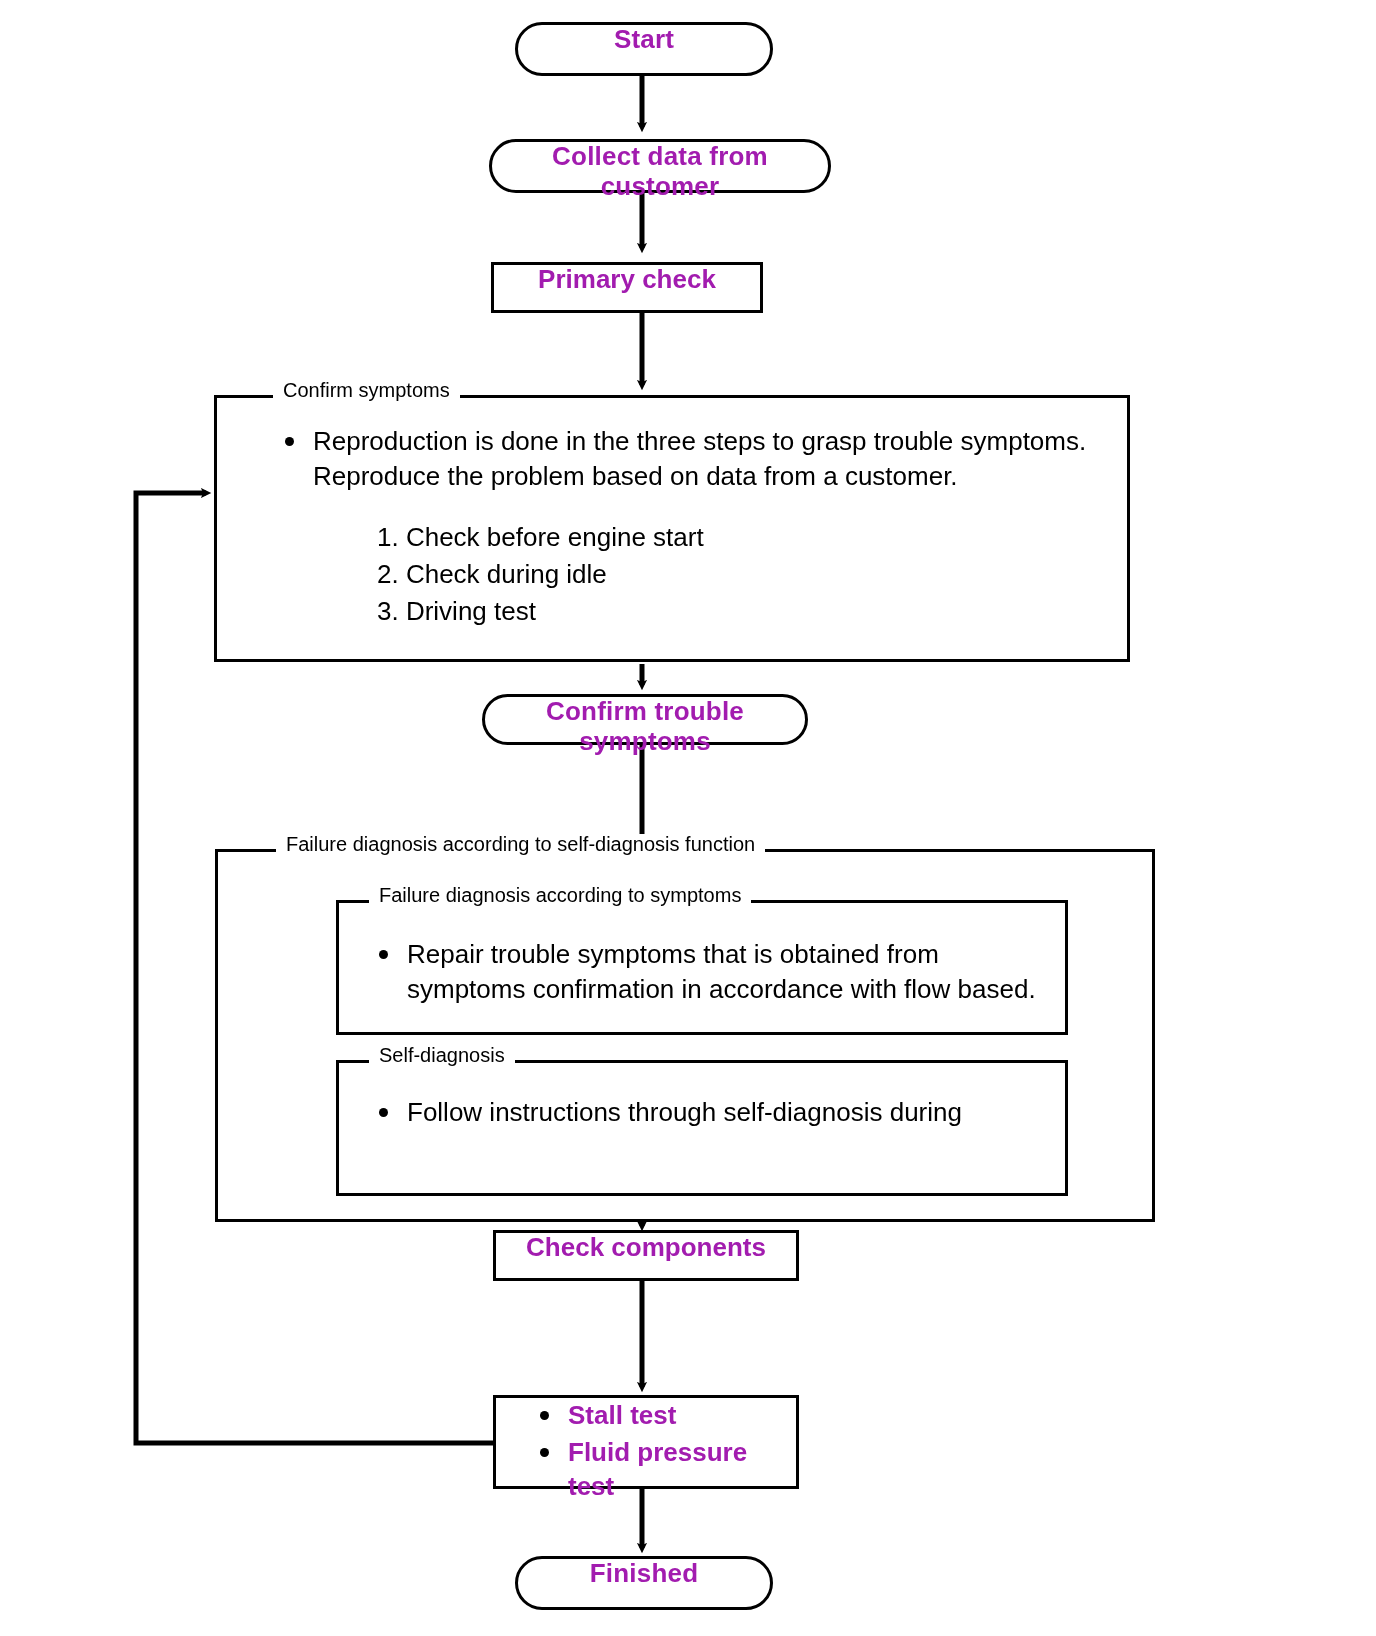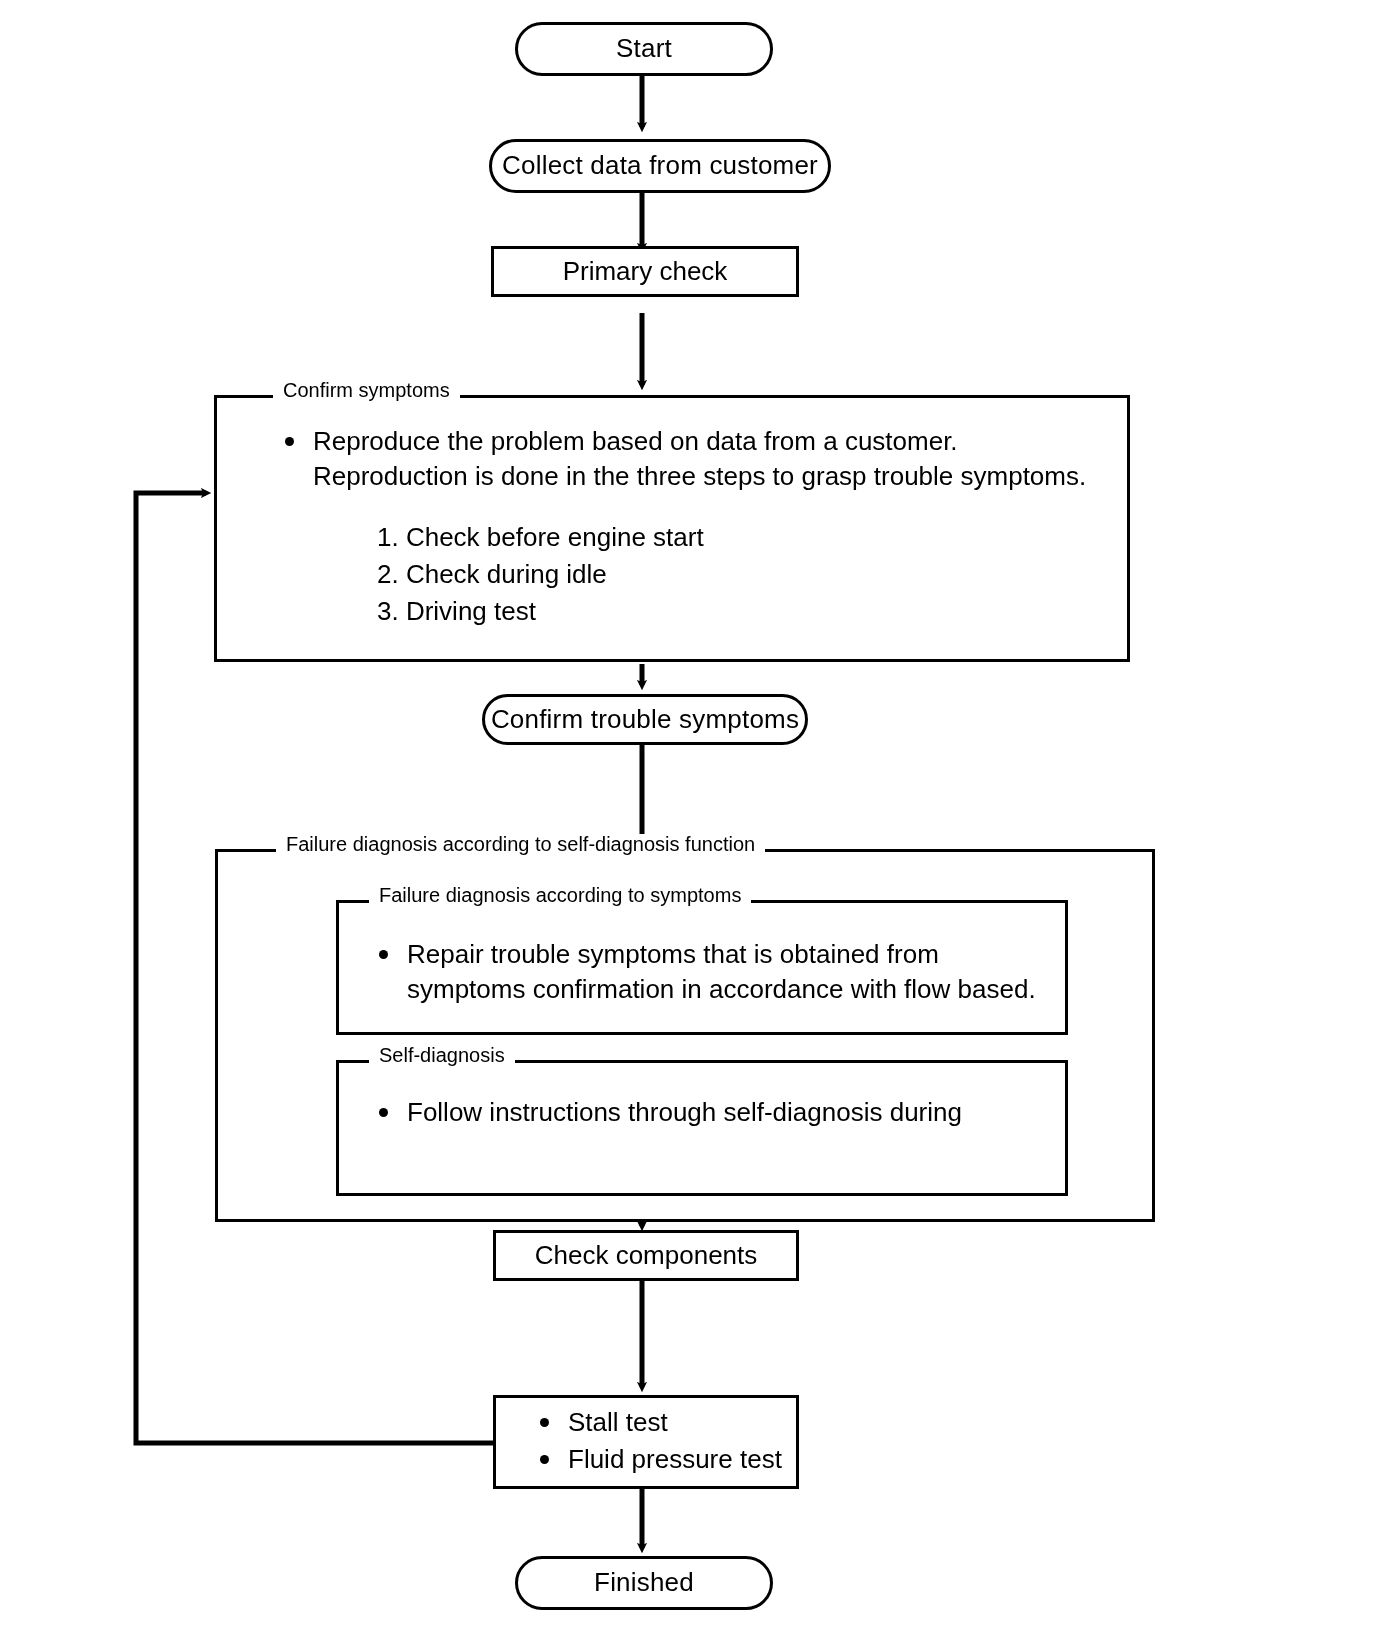"Start" .node { align-items: center -> none; color: #000000 -> #a21caf; font-weight: none -> bold }
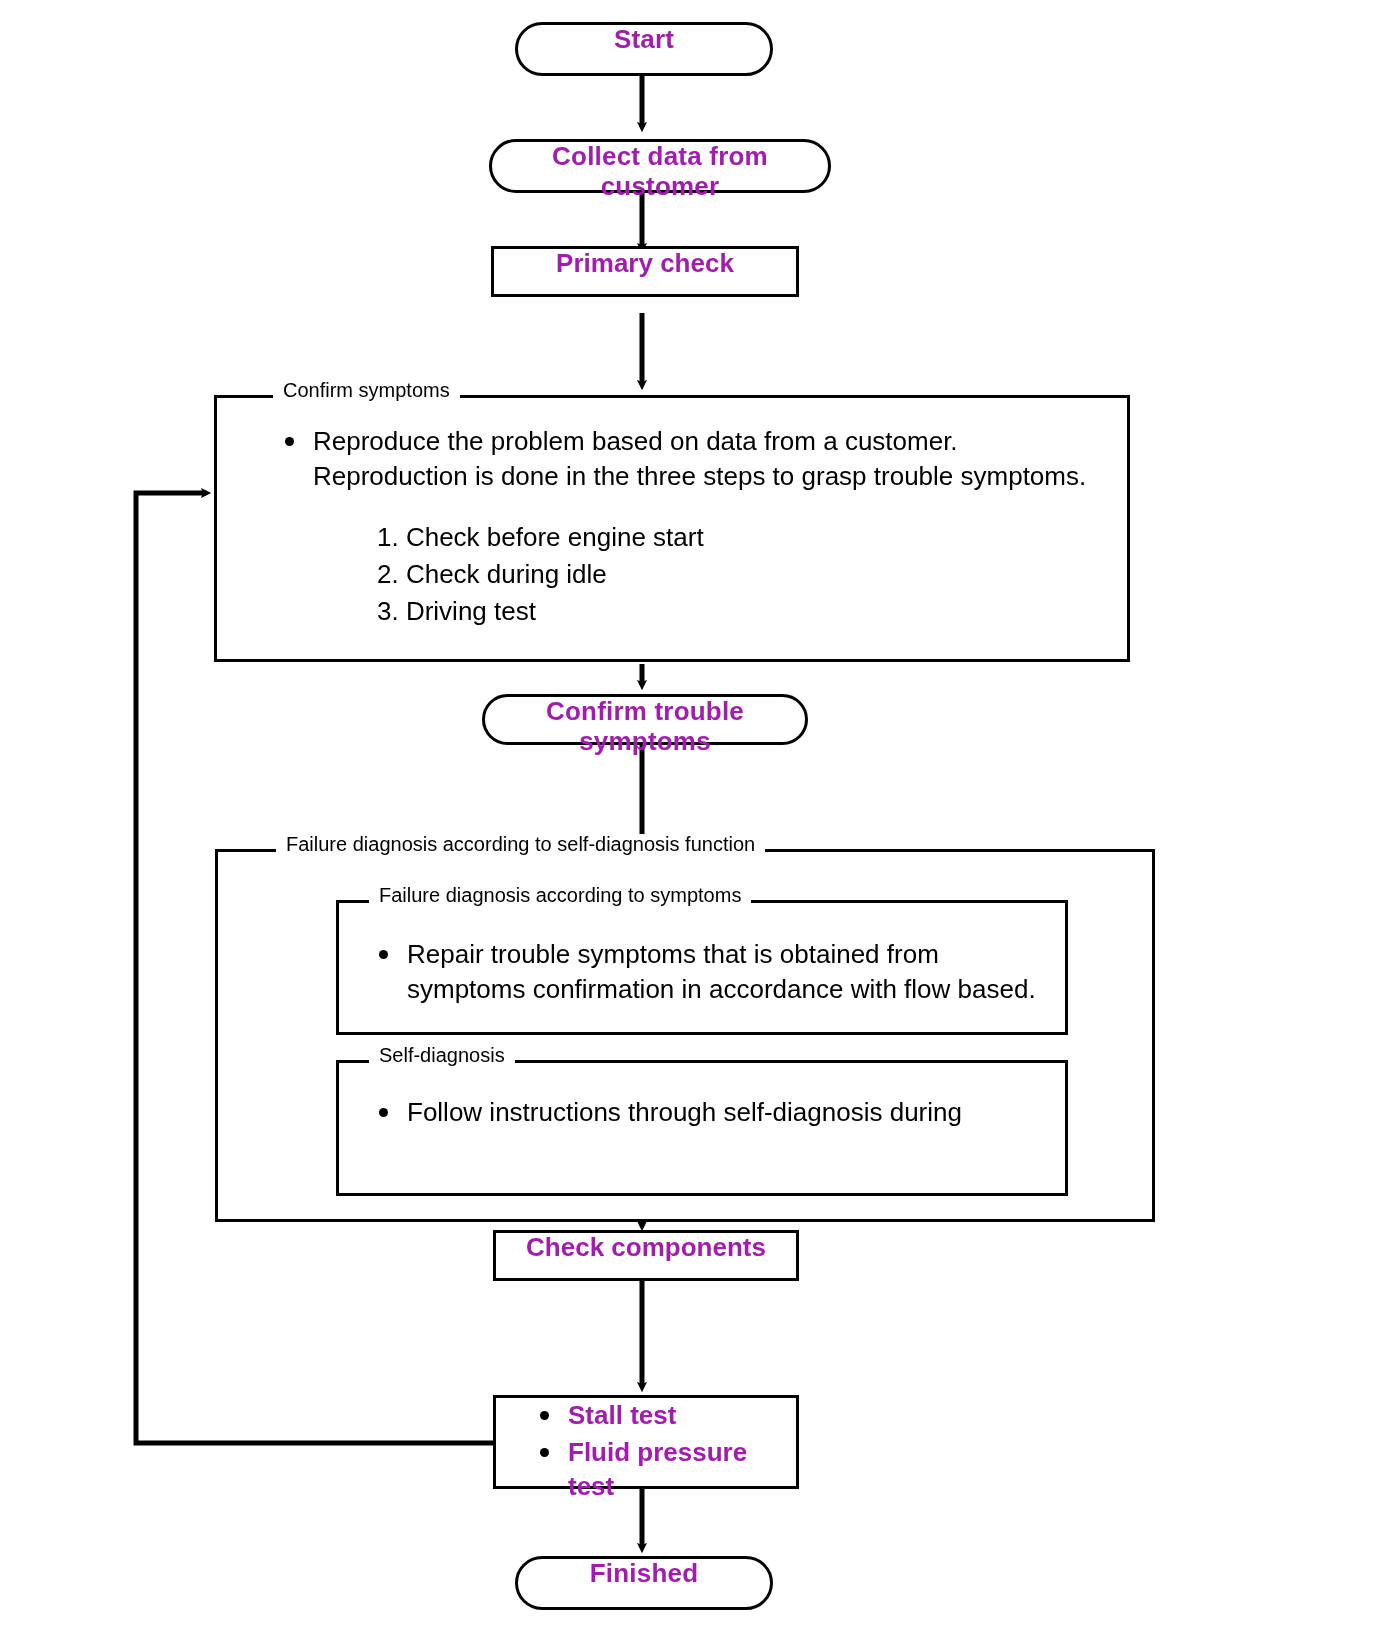"Primary check" div.node { top: 246px -> 262px; width: 308px -> 272px }
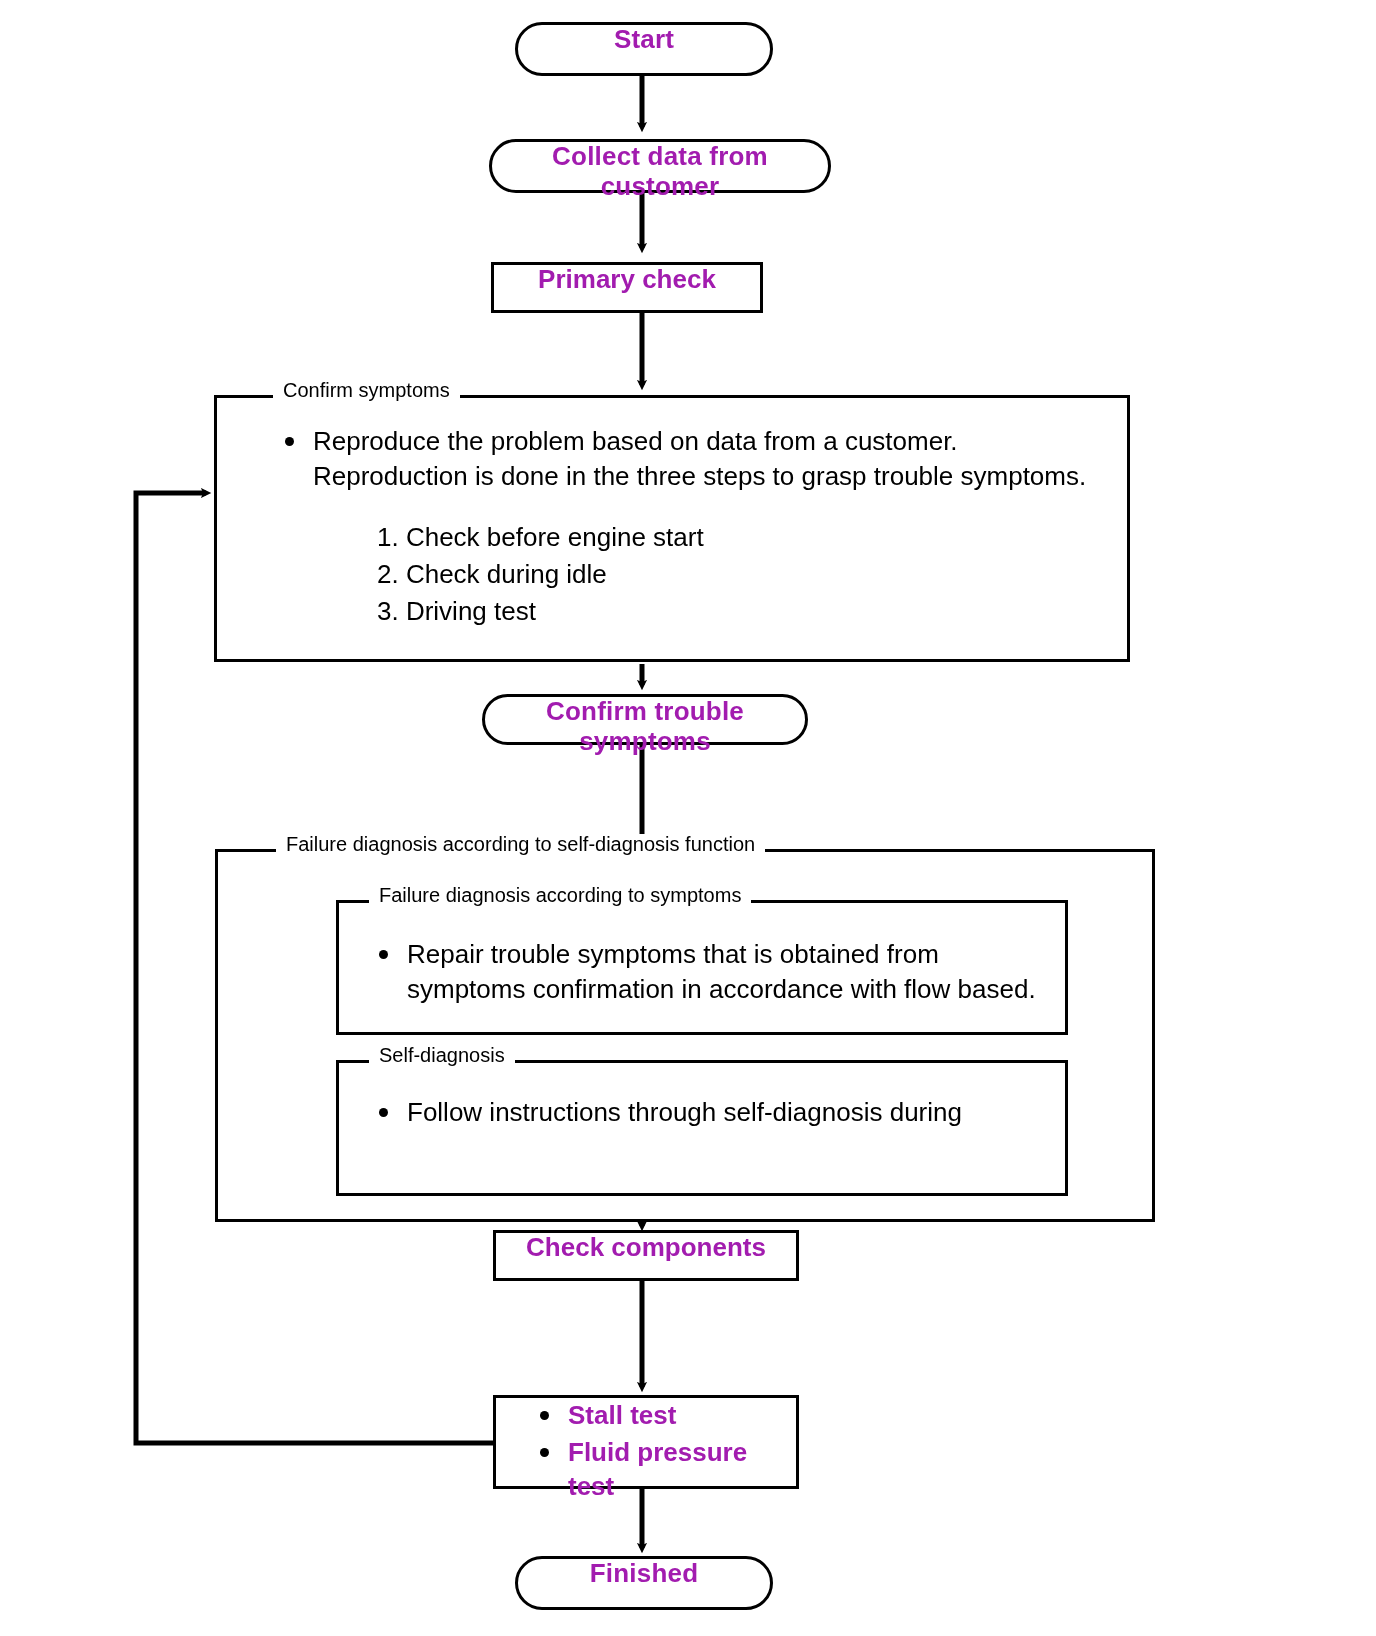"Reproduce the problem based on" span.line2 { order: before "Reproduction is done in the" -> after "Reproduction is done in the" }
